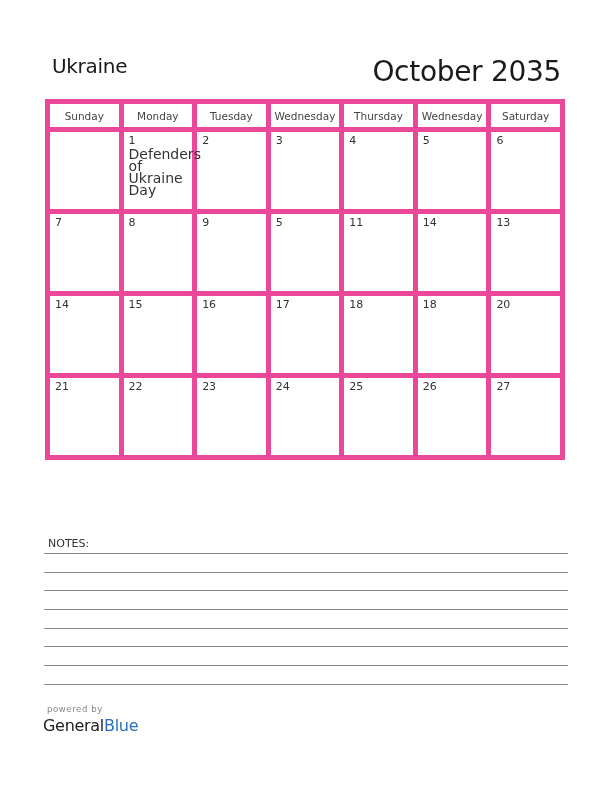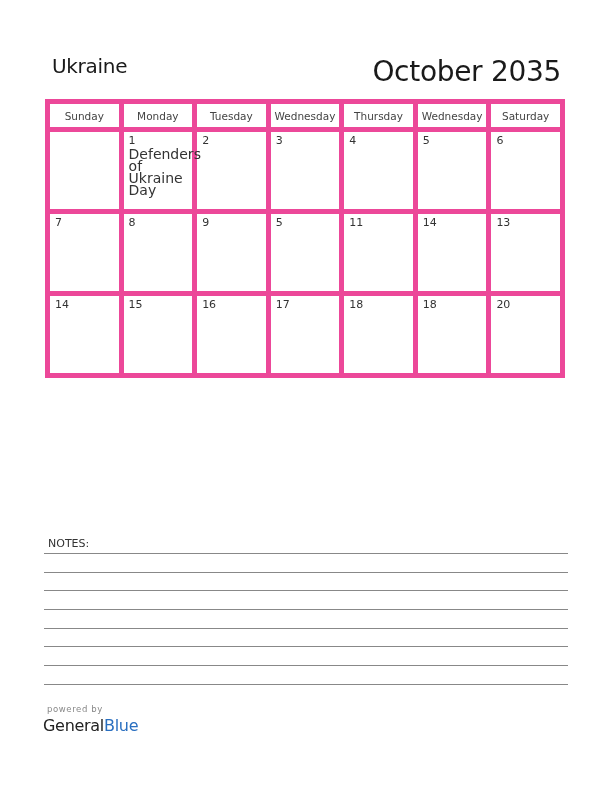"21" tr { html: none -> <tr> <td> <span>21</span> </td> <td> <span>22</span> </td> <td> <span>23</span> </td> <td> <span>24</span> </td> <td> <span>25</span> </td> <td> <span>26</span> </td> <td> <span>27</span> </td> </tr> }
